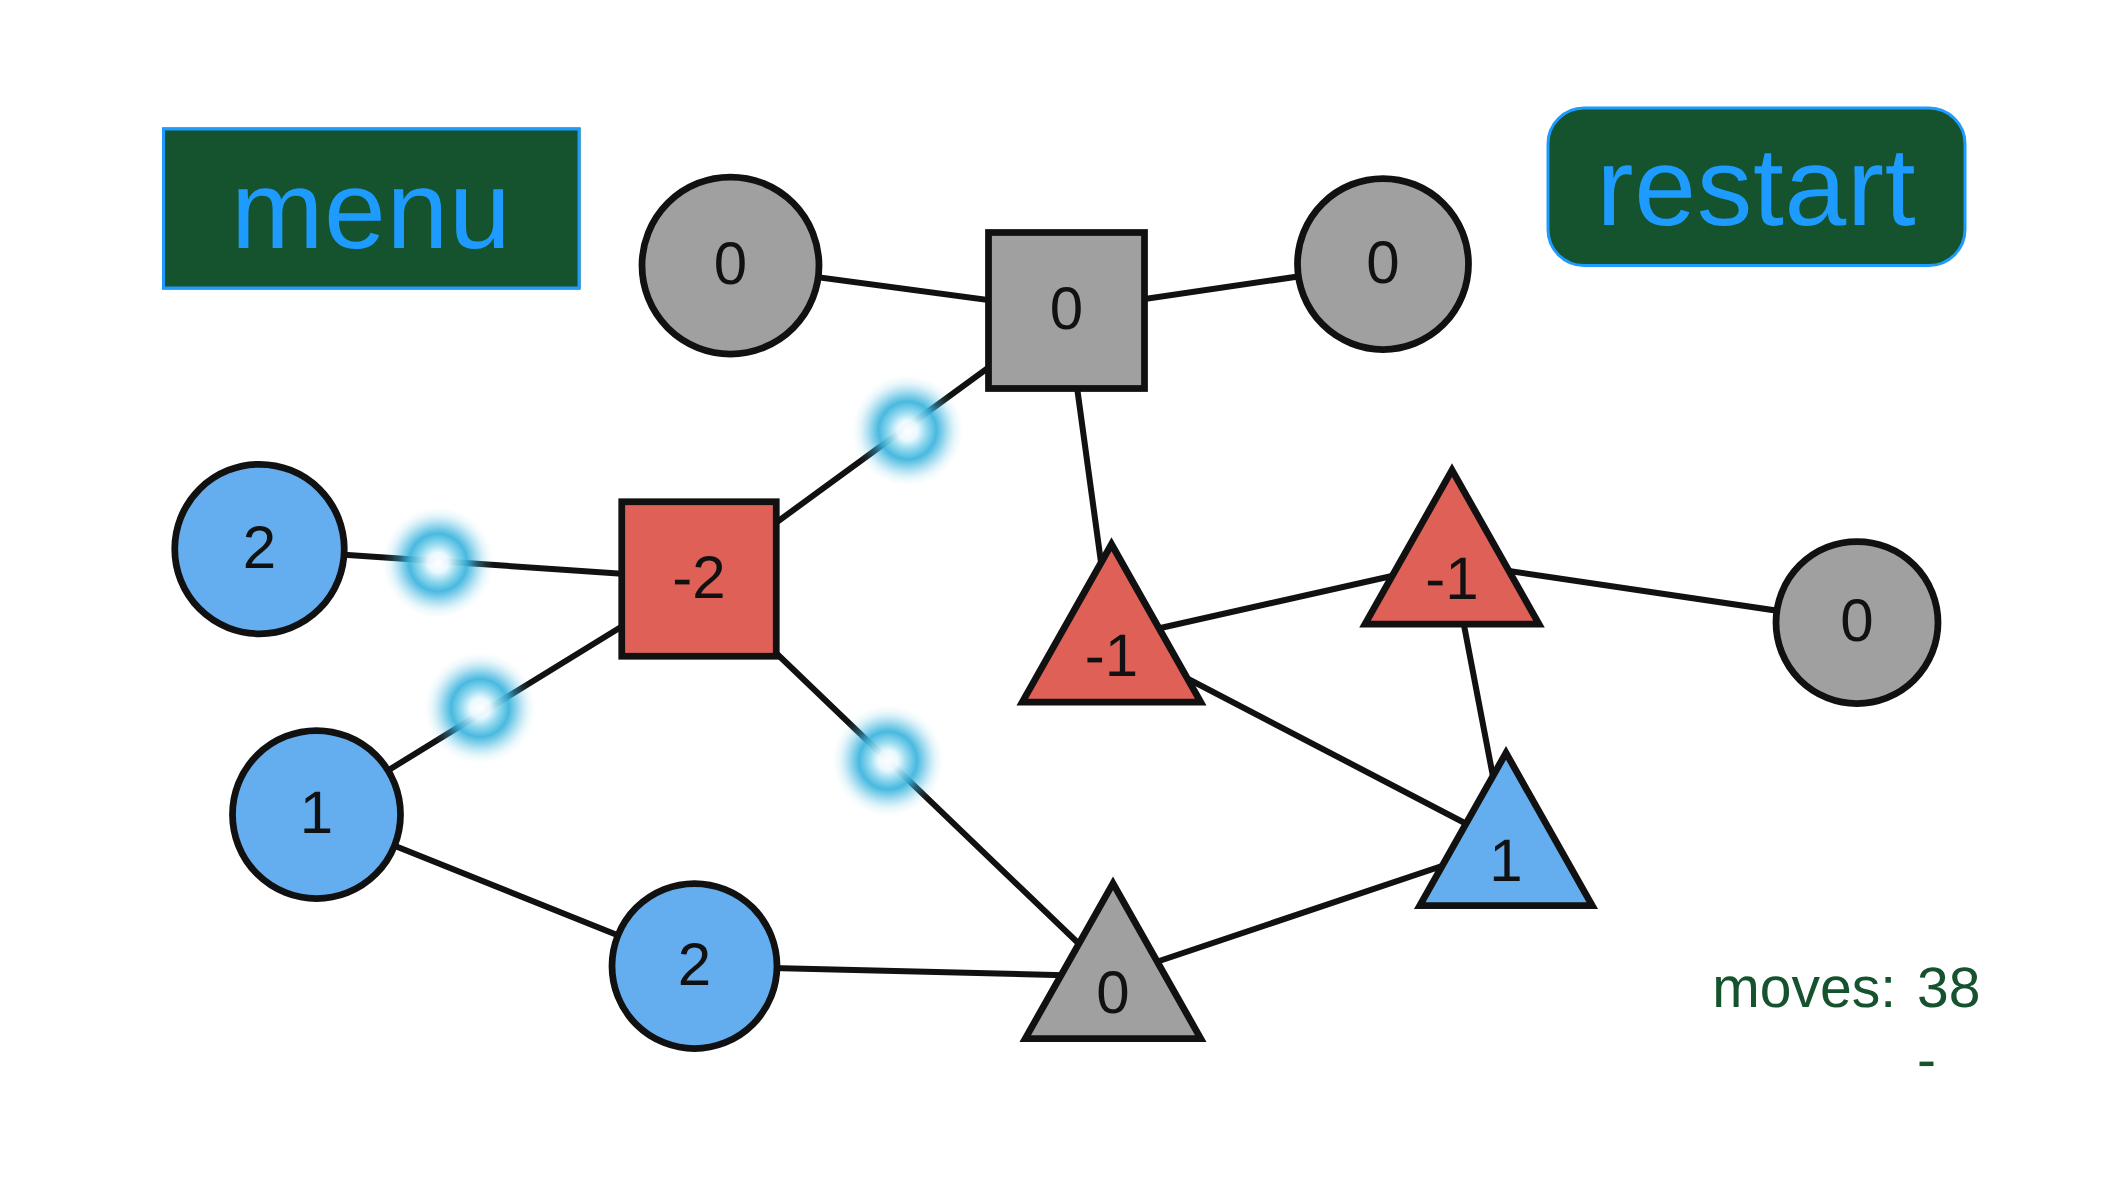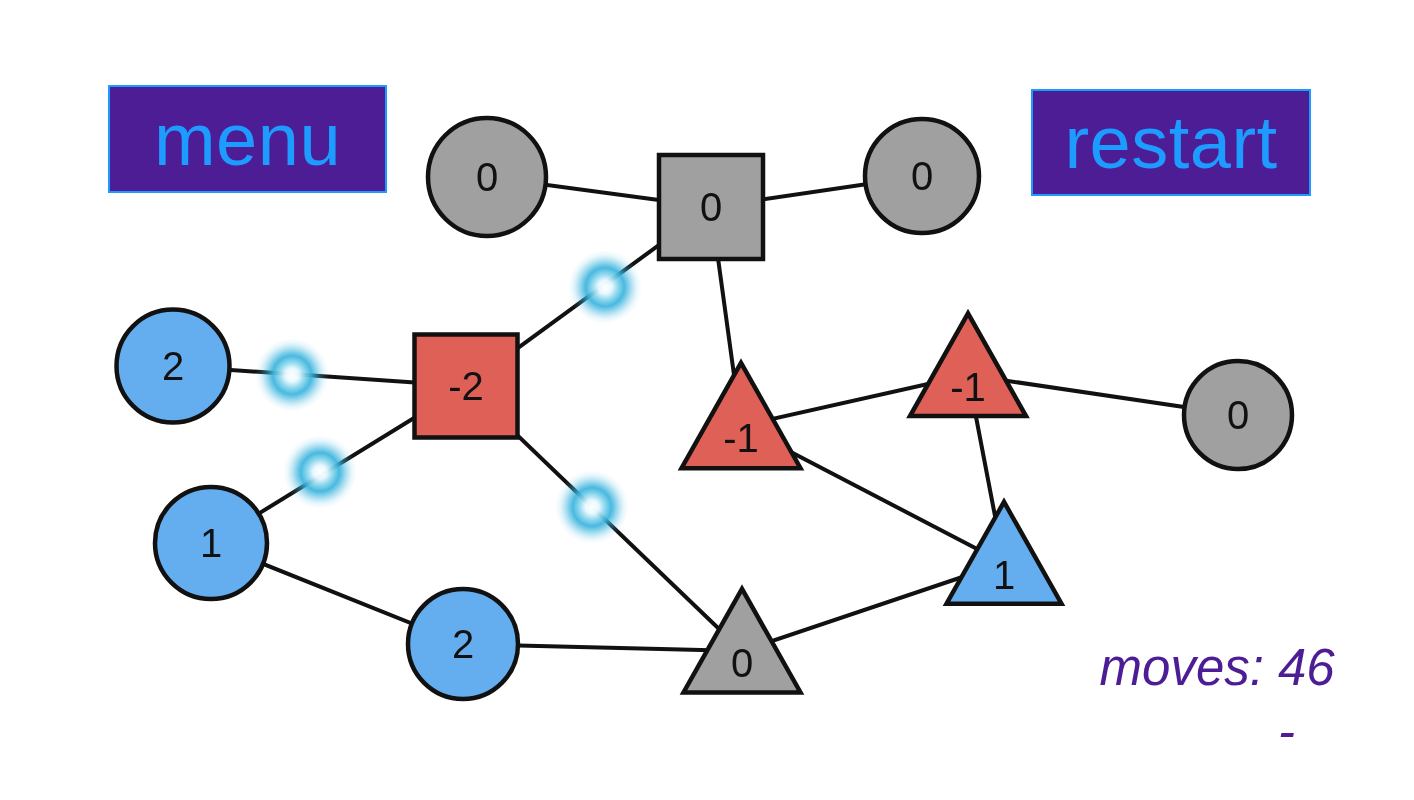"menu" .ui-button { background: #4c1d95 -> #14532d }
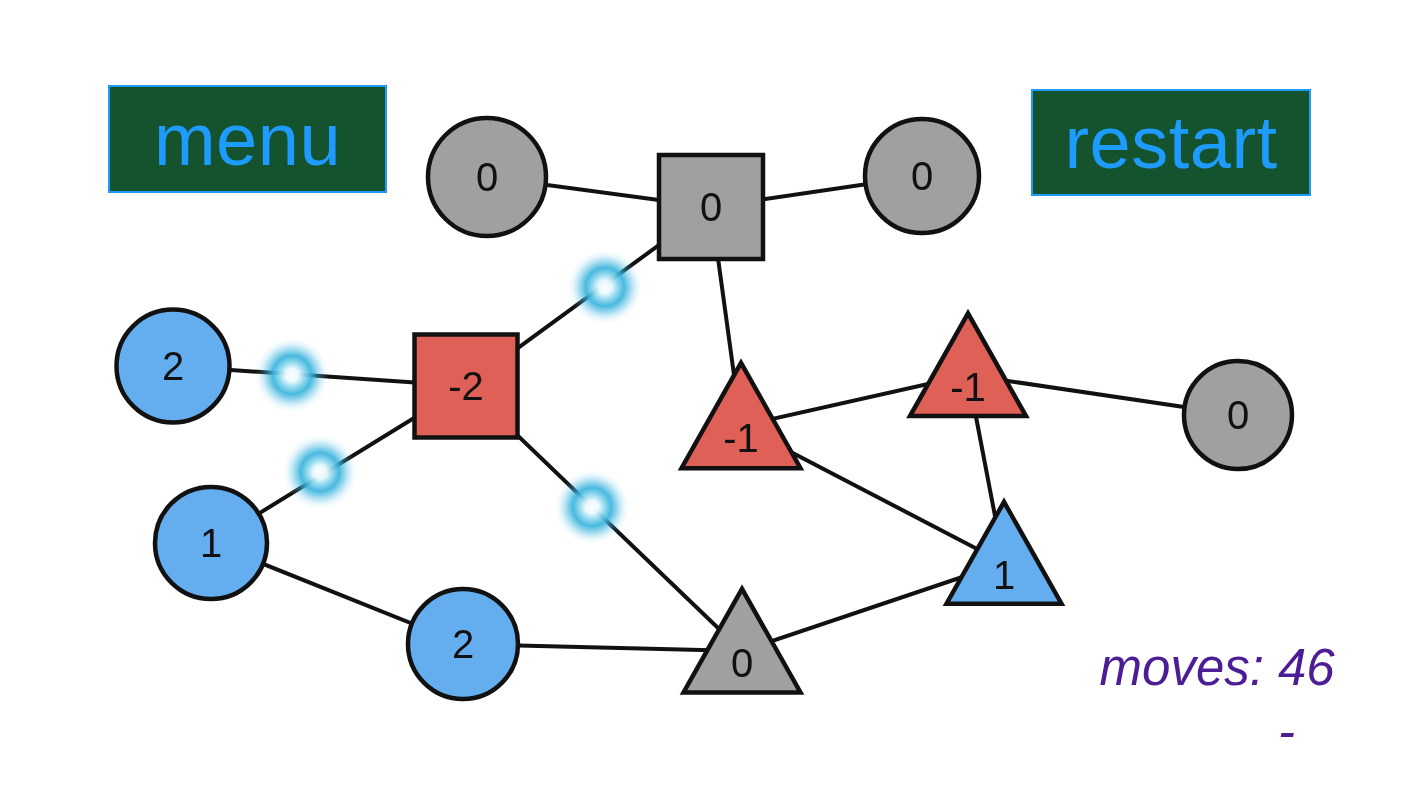"restart" #restart-button { border-radius: none -> 25px; top: 89px -> 71px }
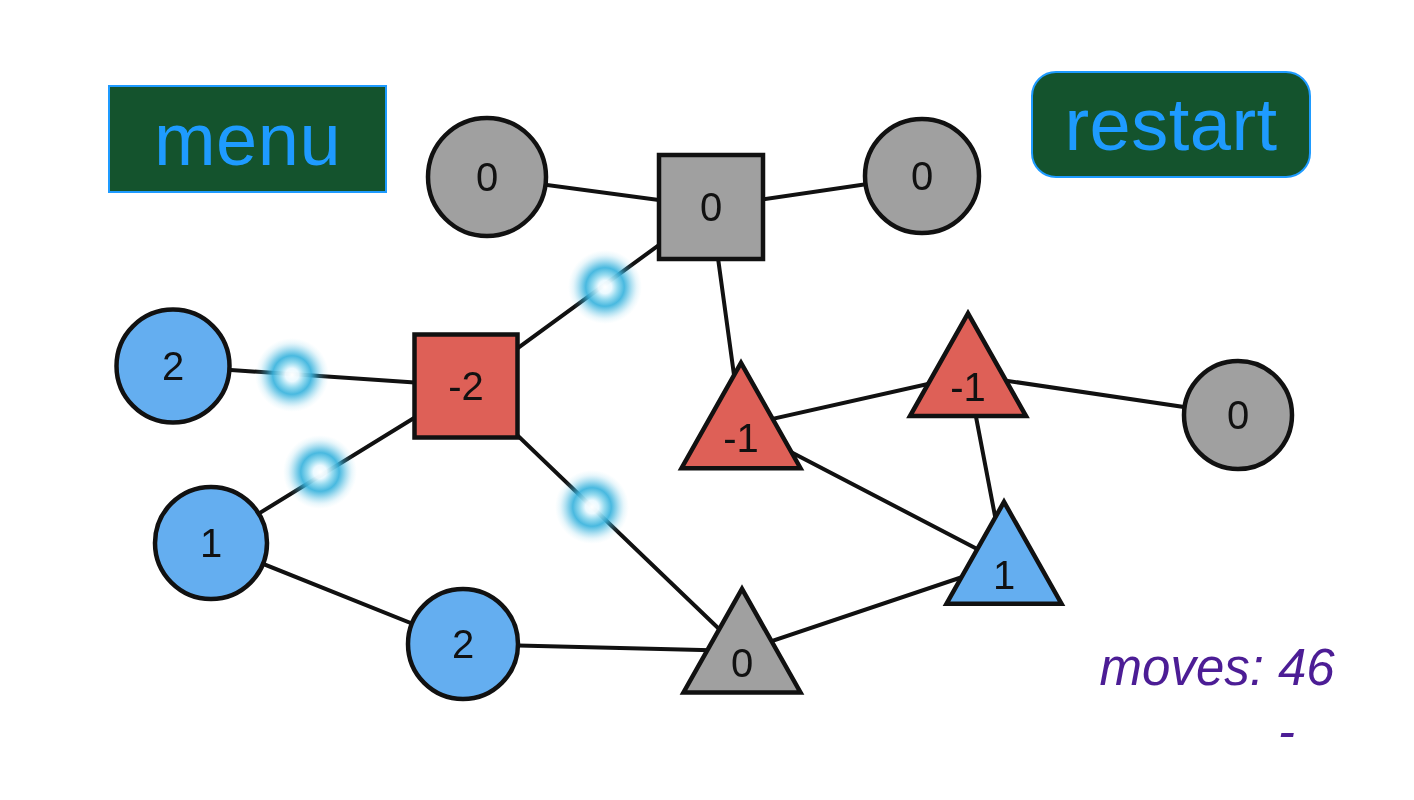"moves:" #score-panel { color: #4c1d95 -> #14532d; font-size: 51px -> 38px; font-style: italic -> none }
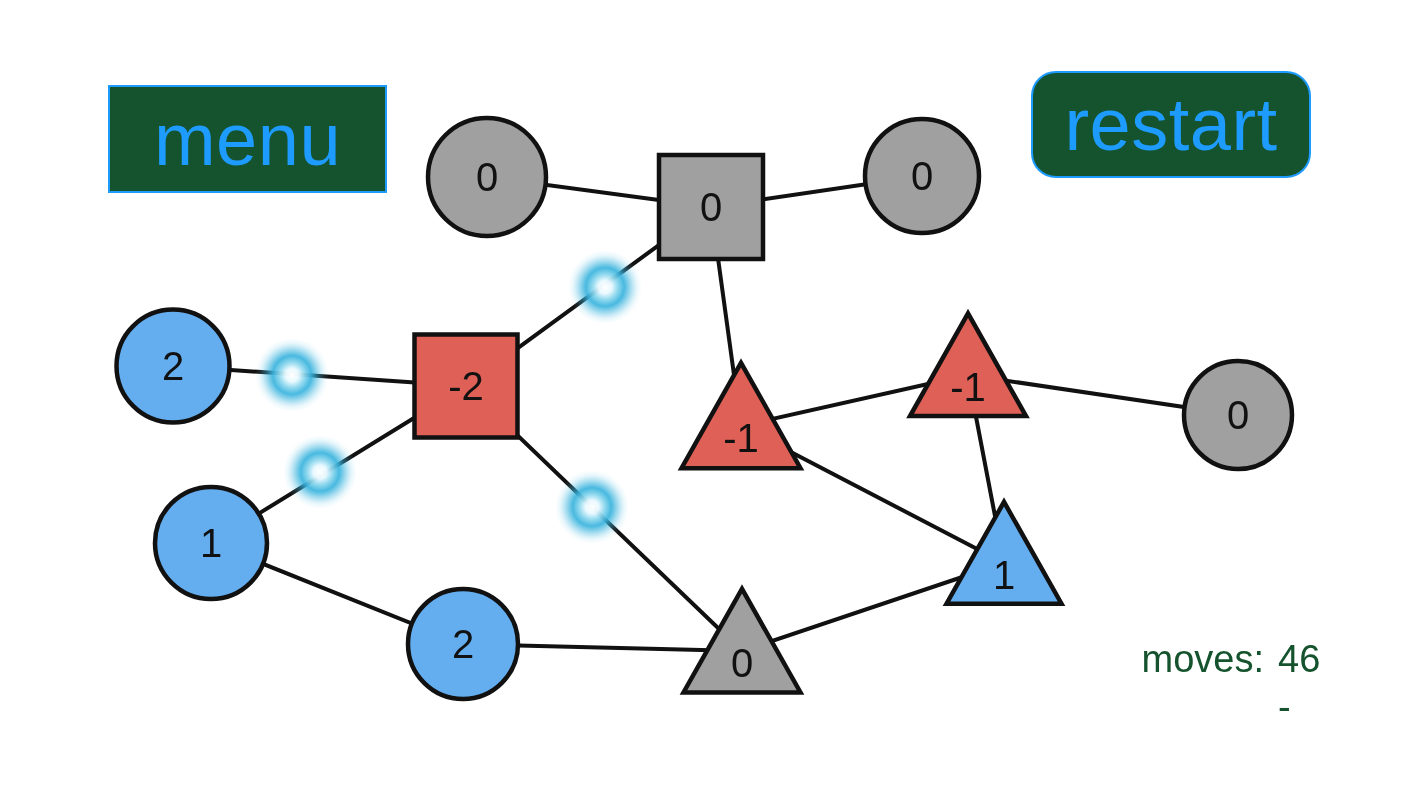"46" span.score-value { text: 46 -> 38 }
